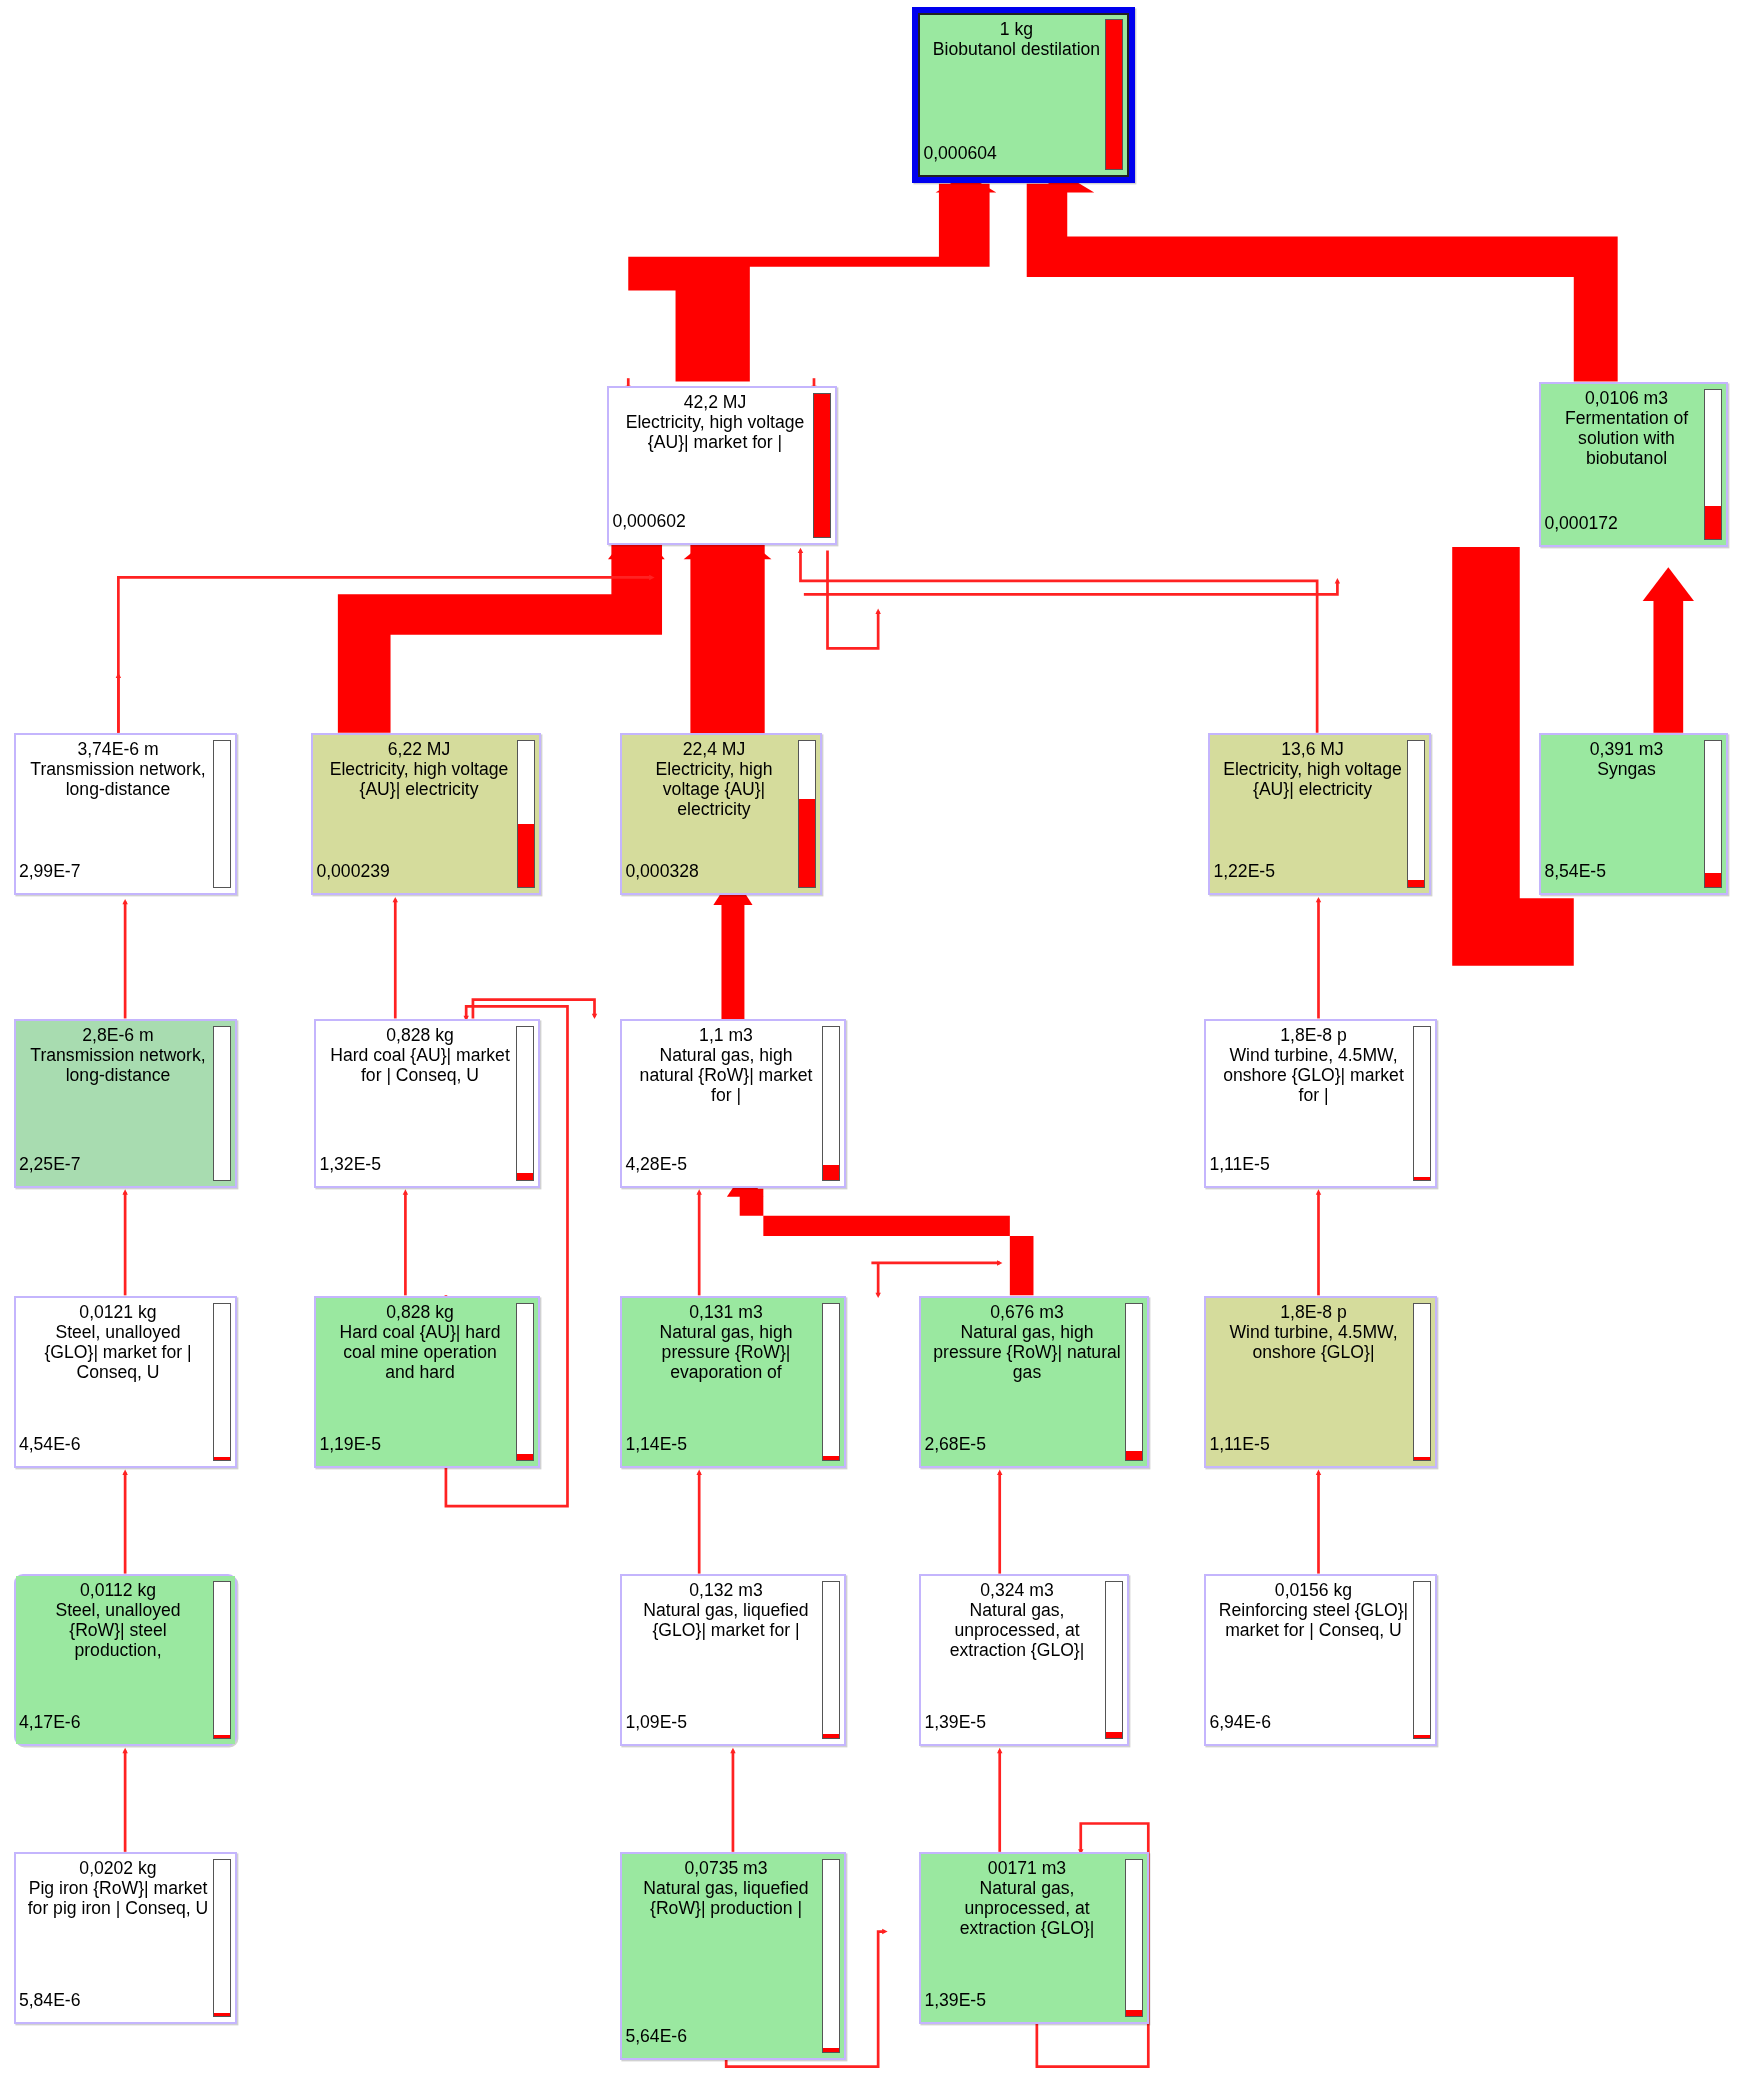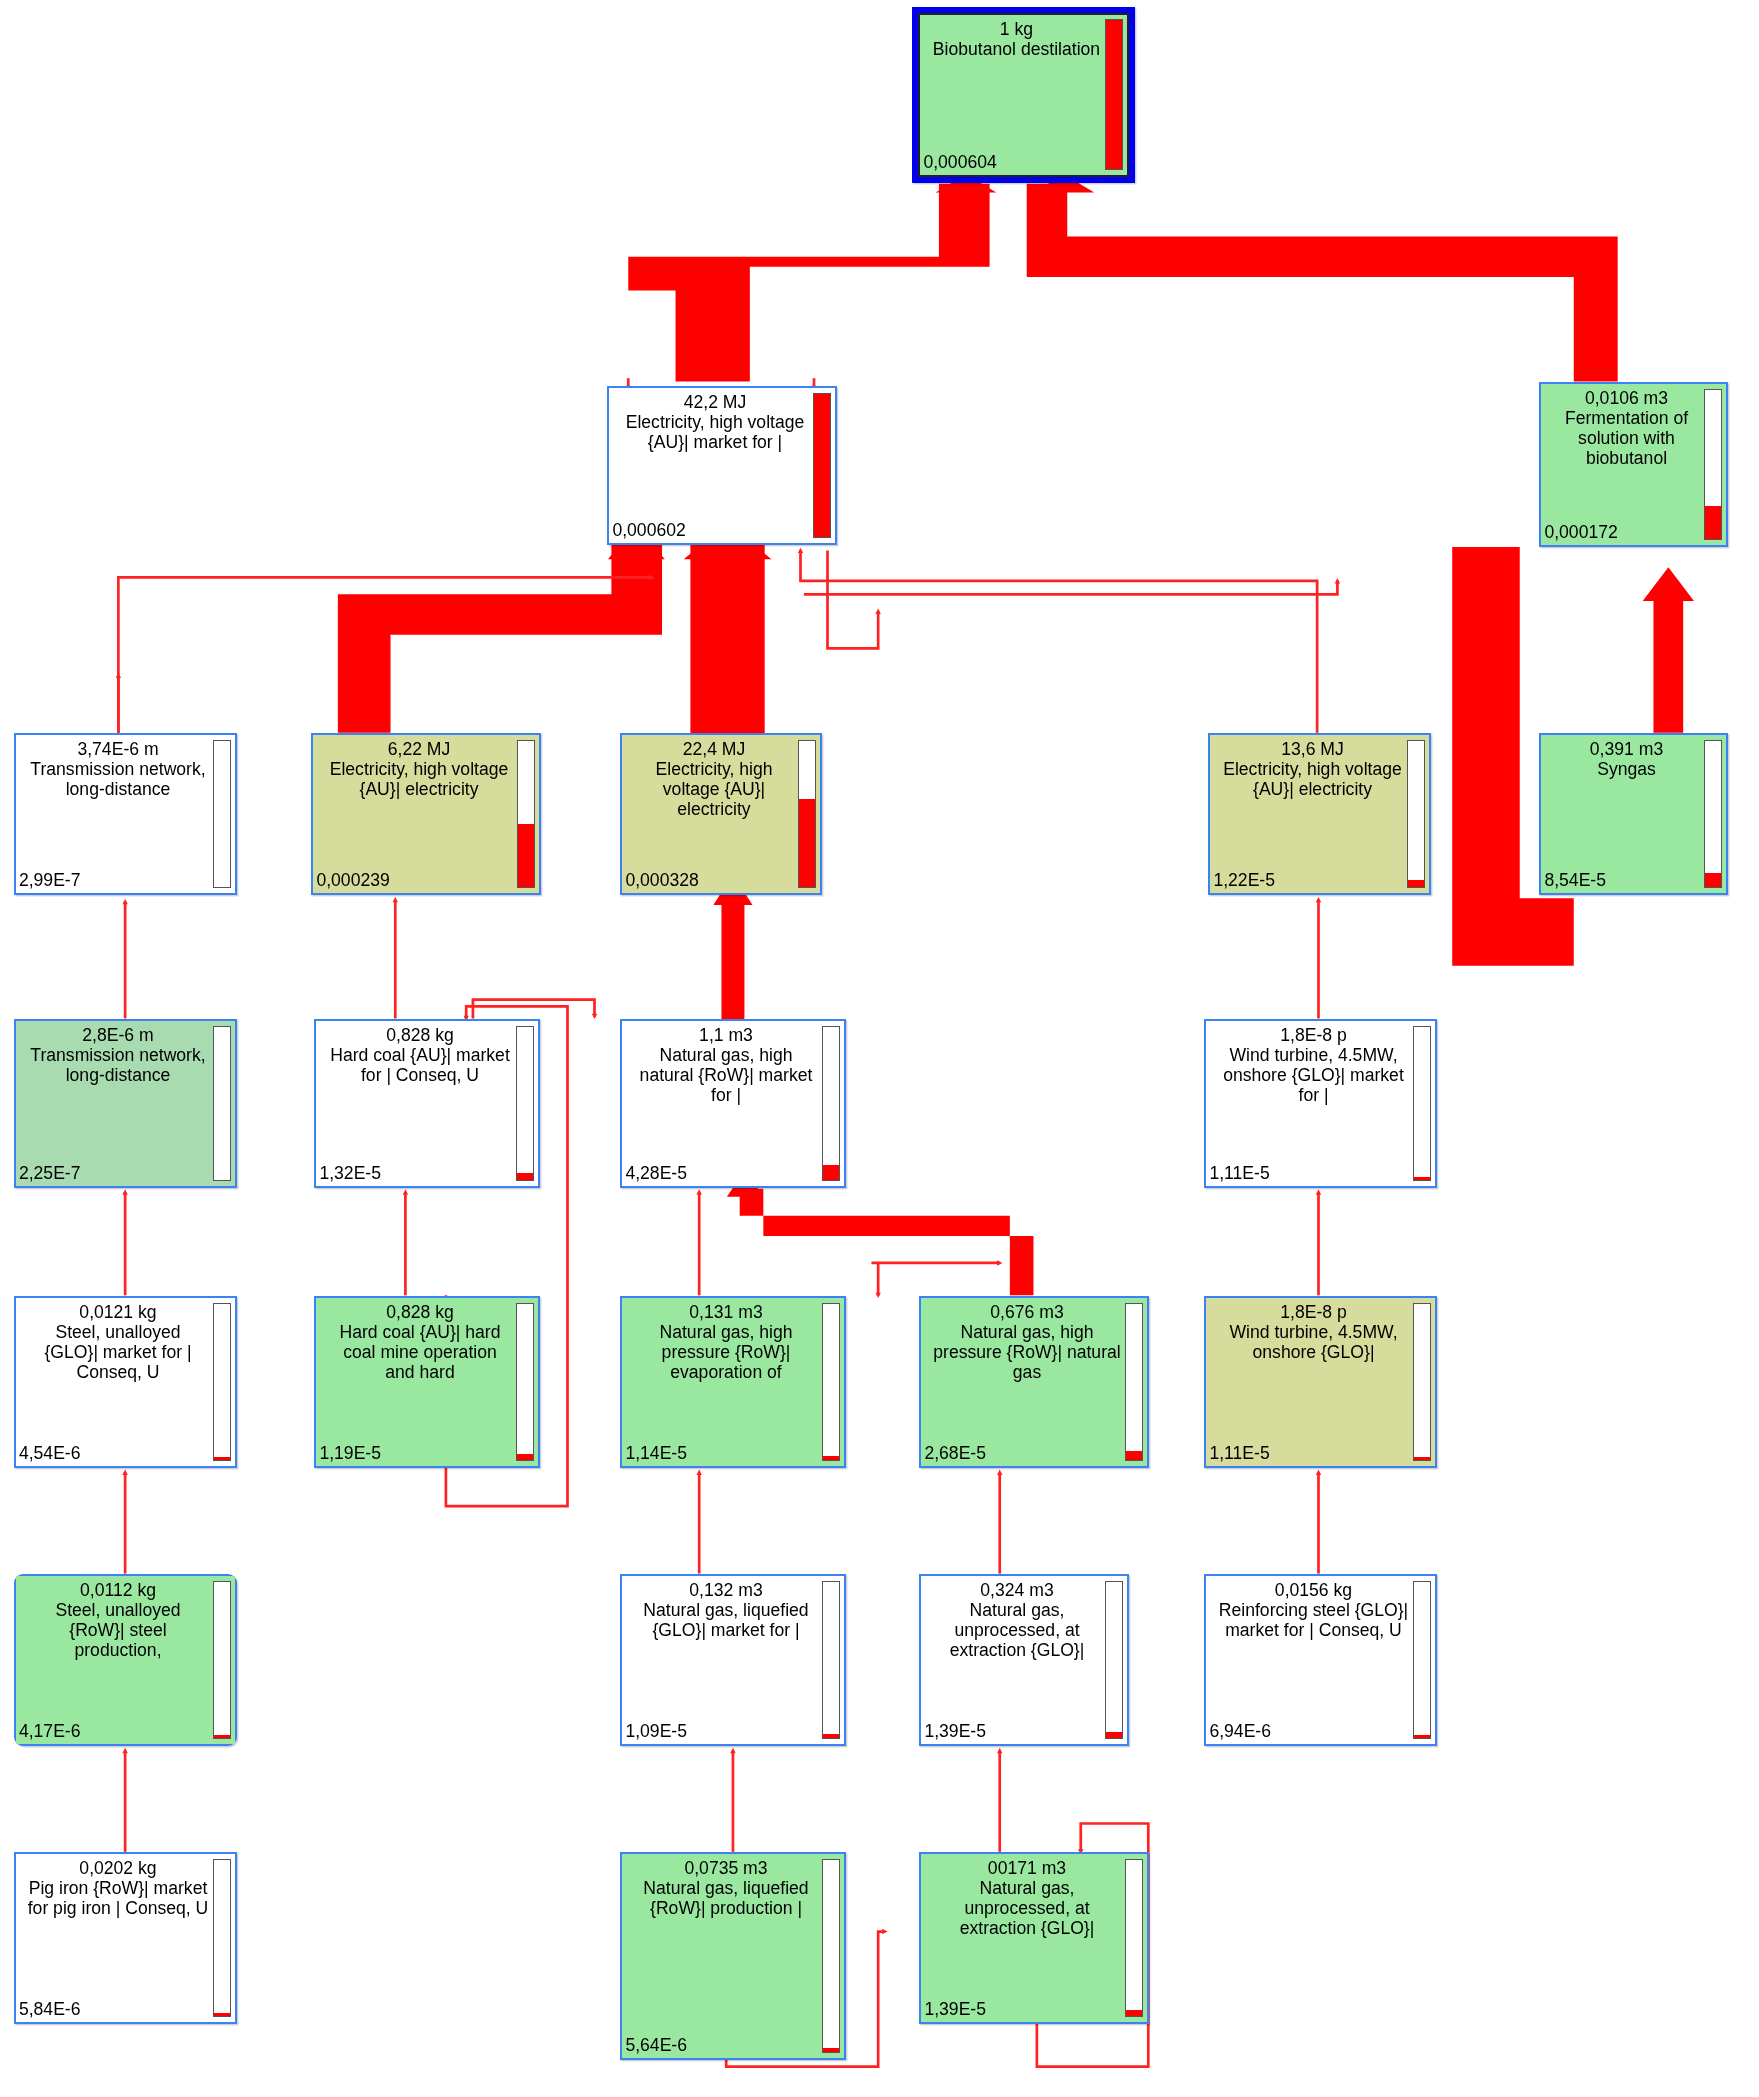"0,000604" .node .score { bottom: 3px -> 12px }
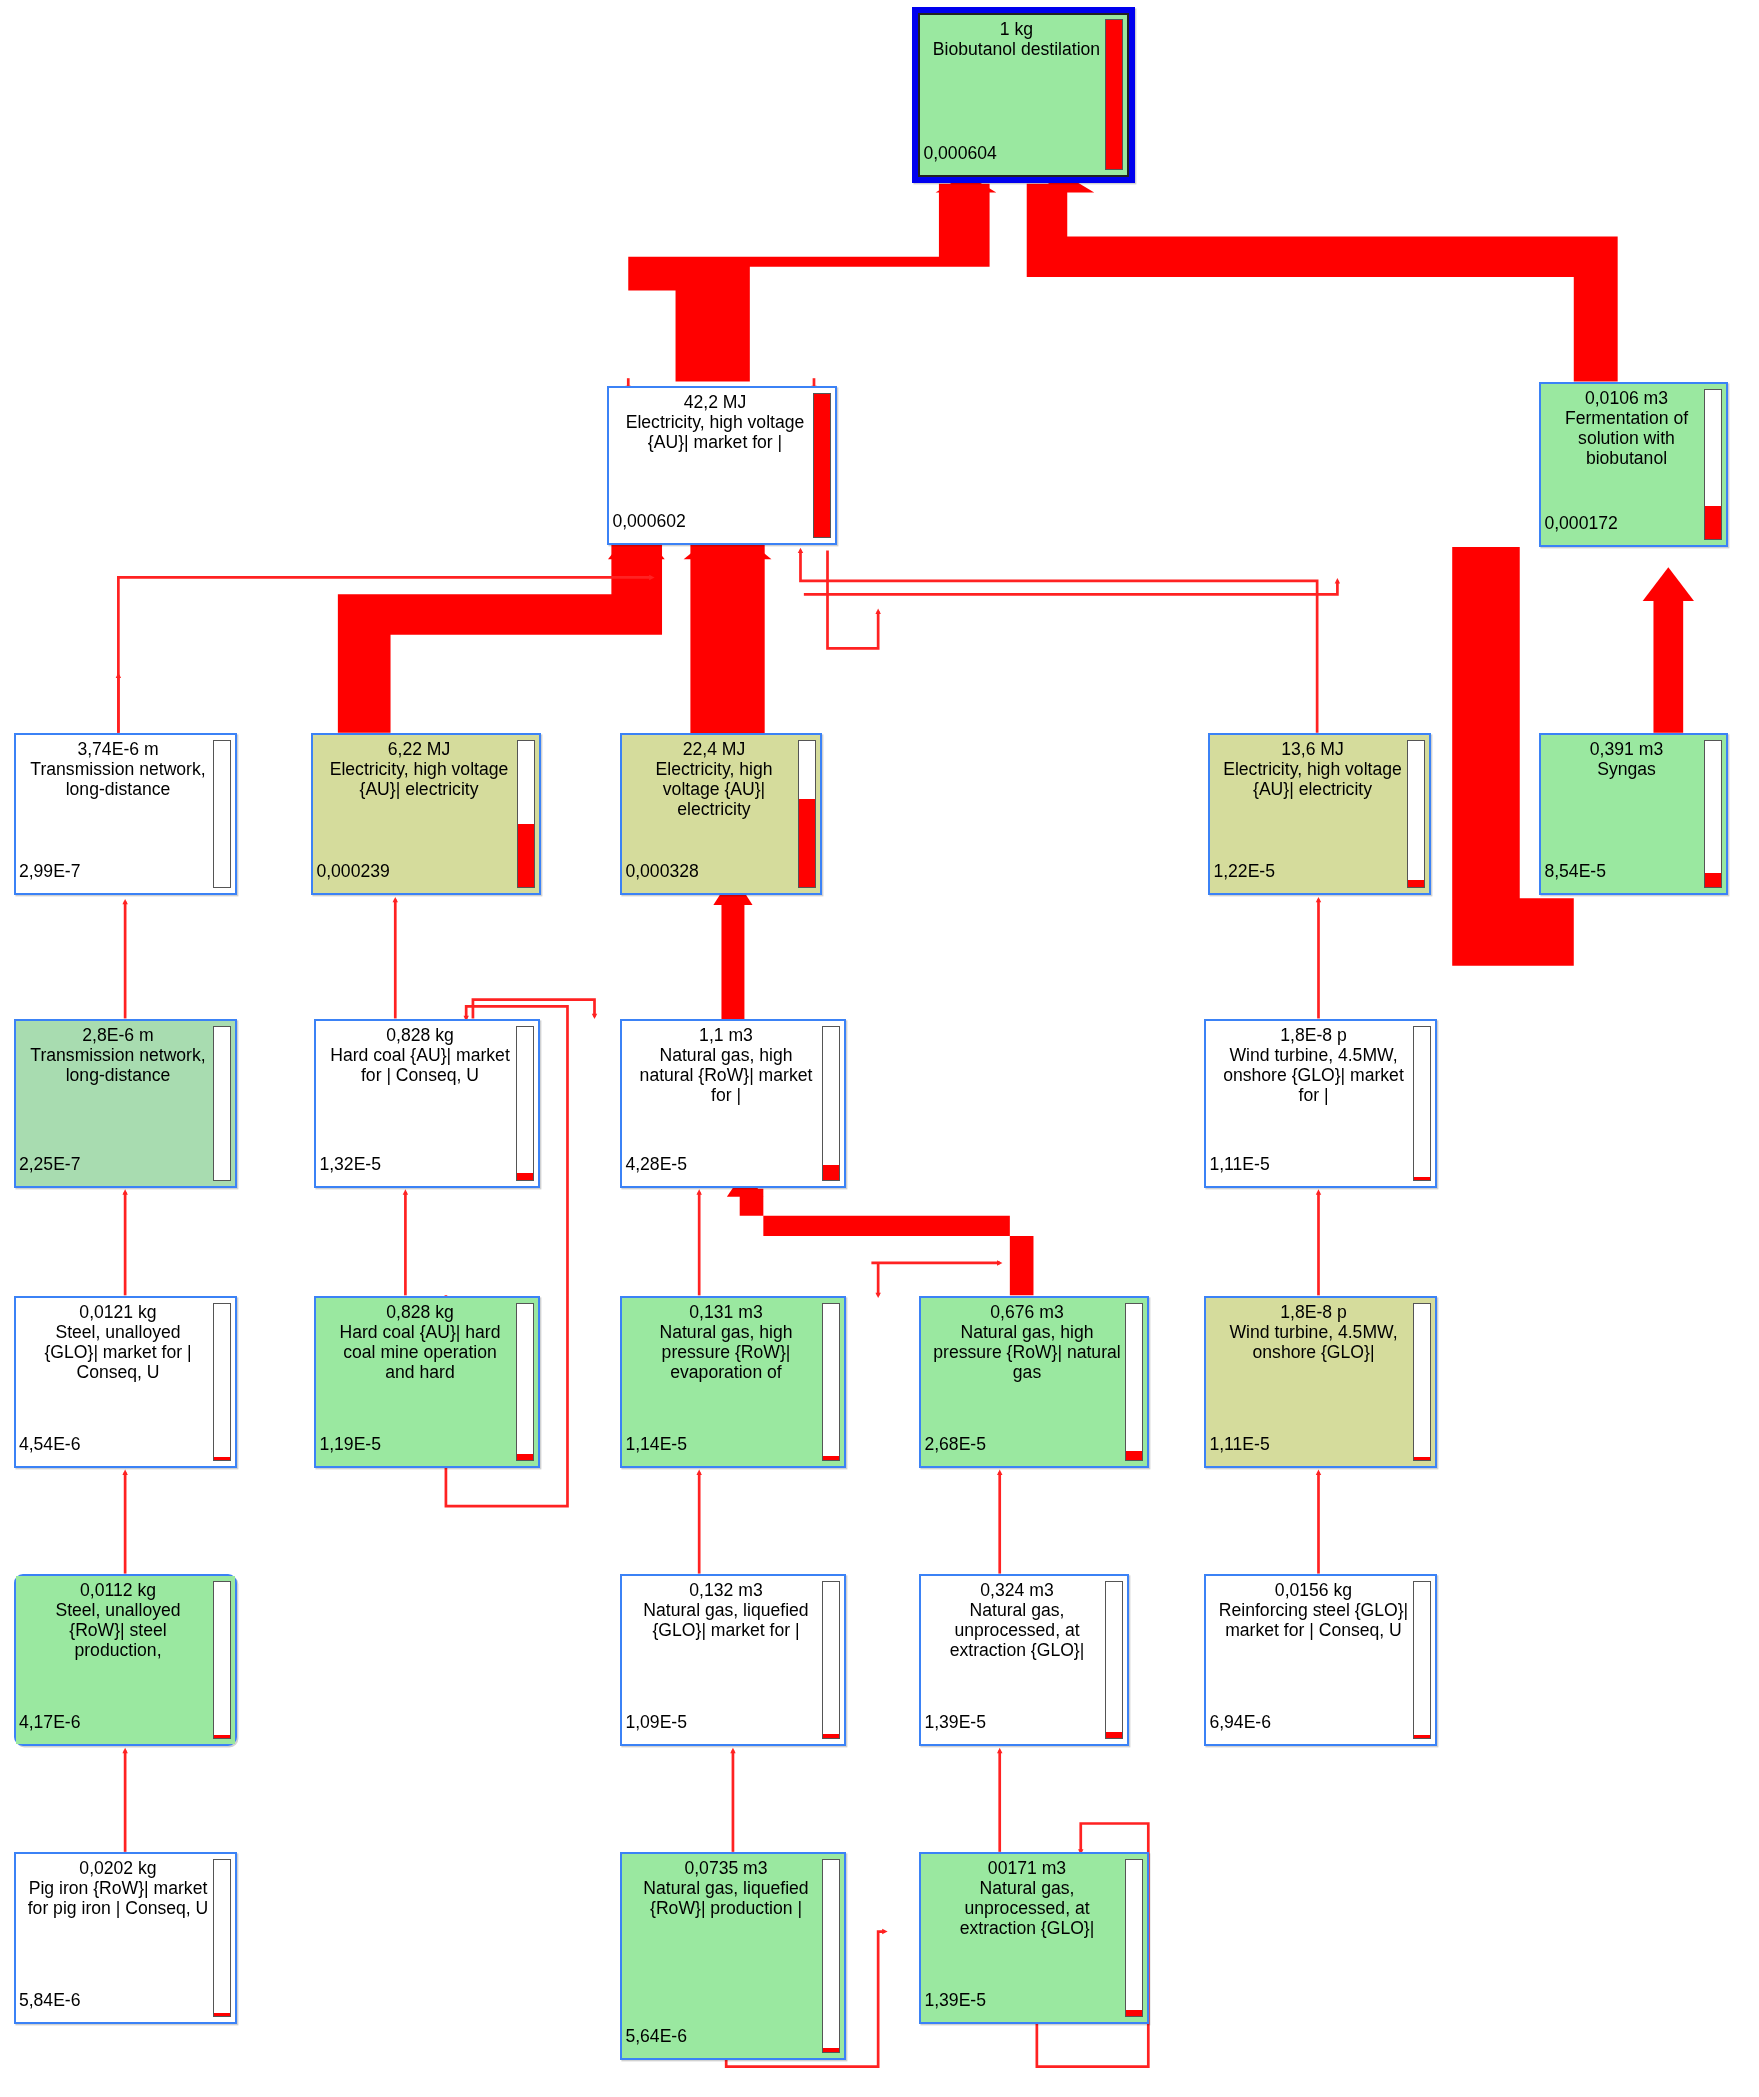"42,2 MJ" .node { border: 2px solid #3b82f6 -> 2px solid #c4b5fd }
